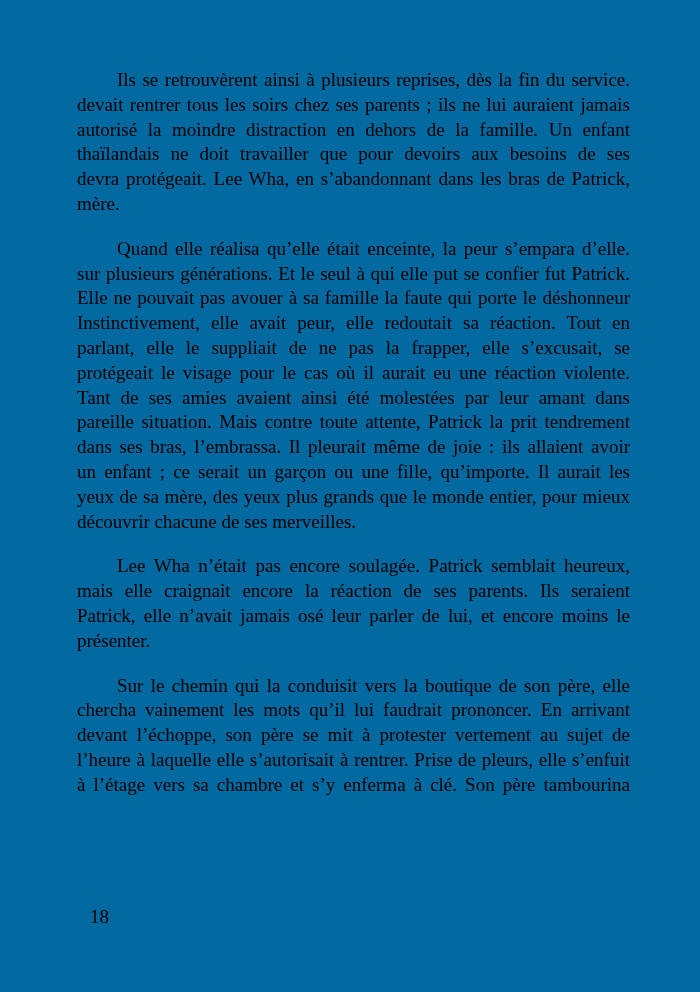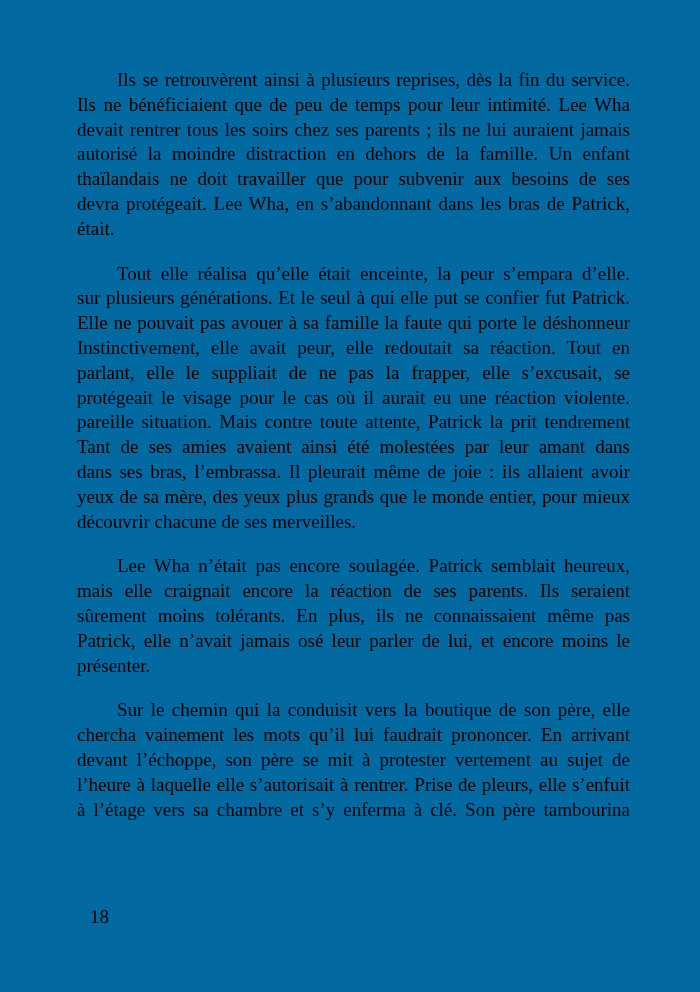"Ils ne bénéficiaient que de" div.line { html: <div>Ils ne bénéficiaient que de peu de temps pour leur intimité. Lee Wha</div> -> none }
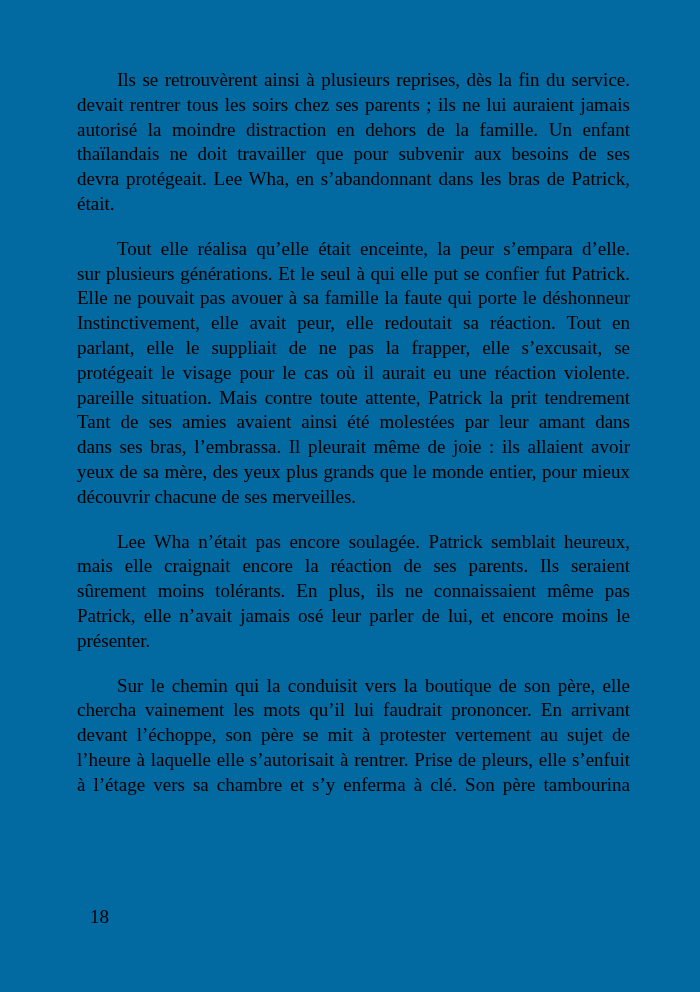"thaïlandais ne doit travailler que" div.line { text: subvenir -> devoirs }
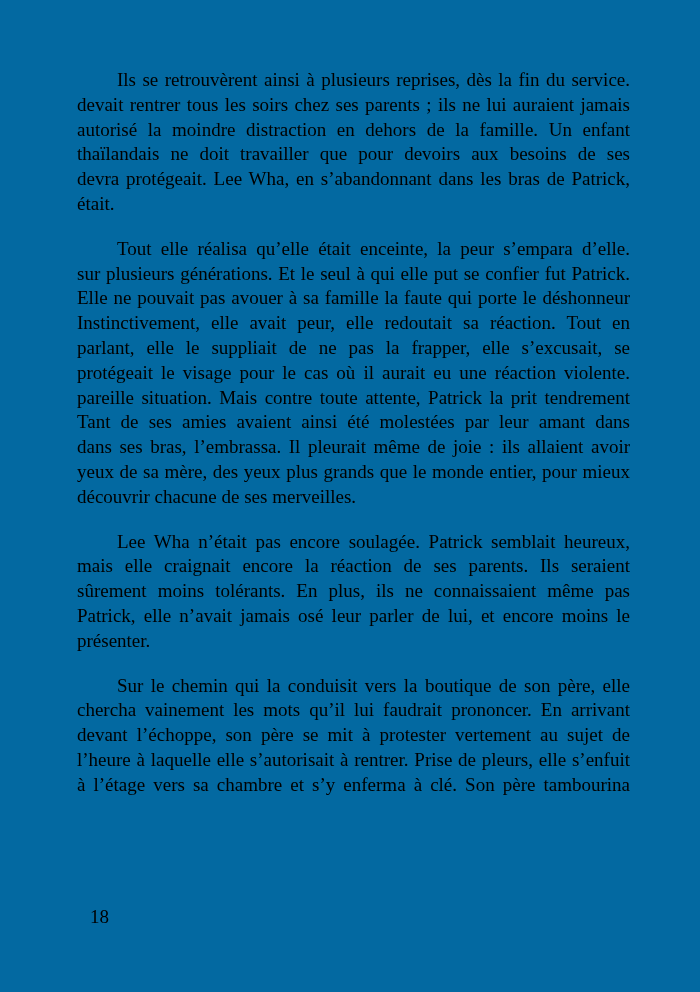"était." div.line { text: était -> mère }
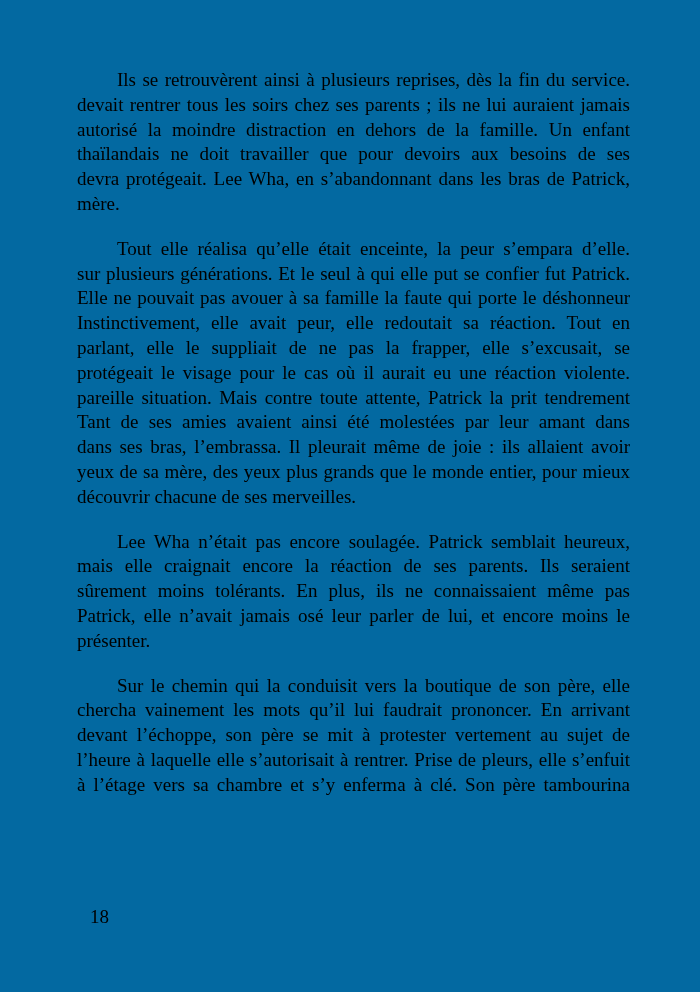"Tout elle réalisa qu’elle était" div.line { text: Tout -> Quand }
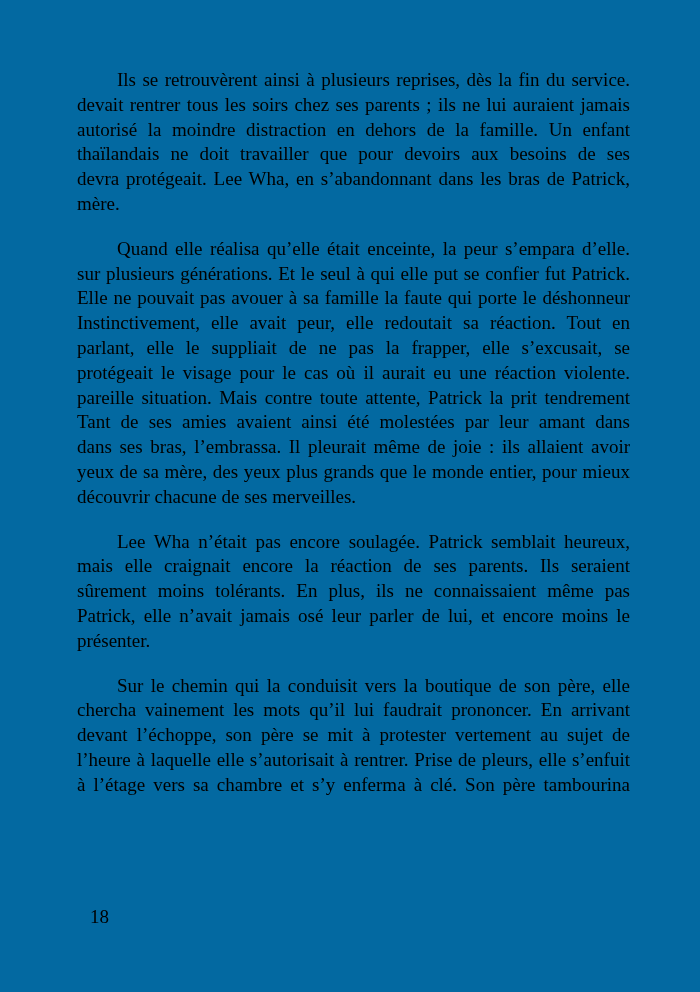"pareille situation. Mais contre toute" div.line { order: before "Tant de ses amies avaient" -> after "Tant de ses amies avaient" }
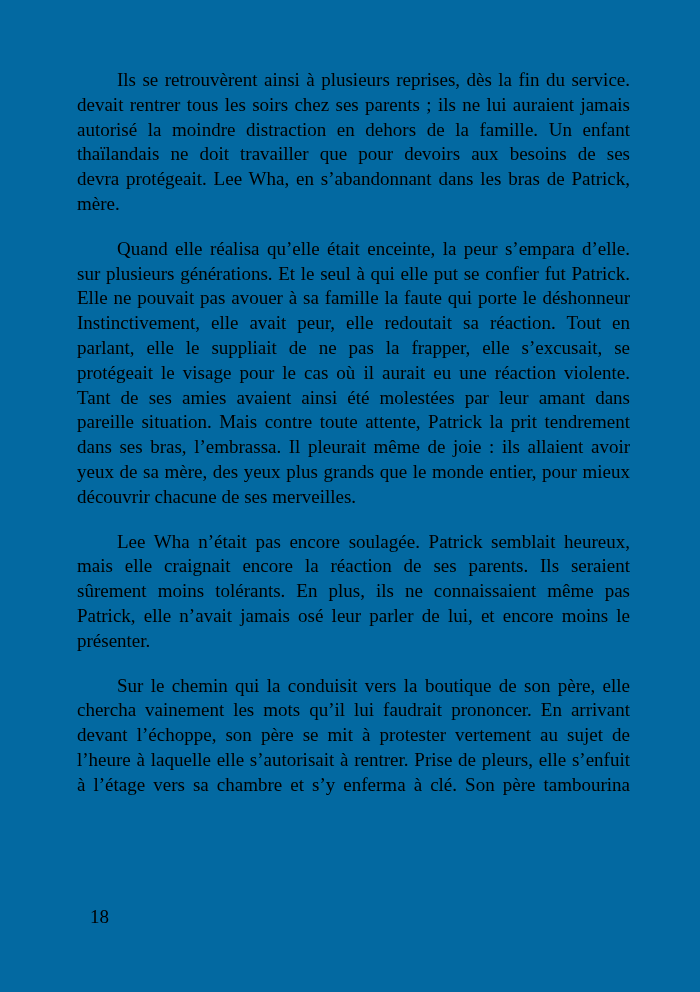"un enfant ; ce serait" div.line { html: none -> <div>un enfant ; ce serait un garçon ou une fille, qu’importe. Il aurait les</div> }
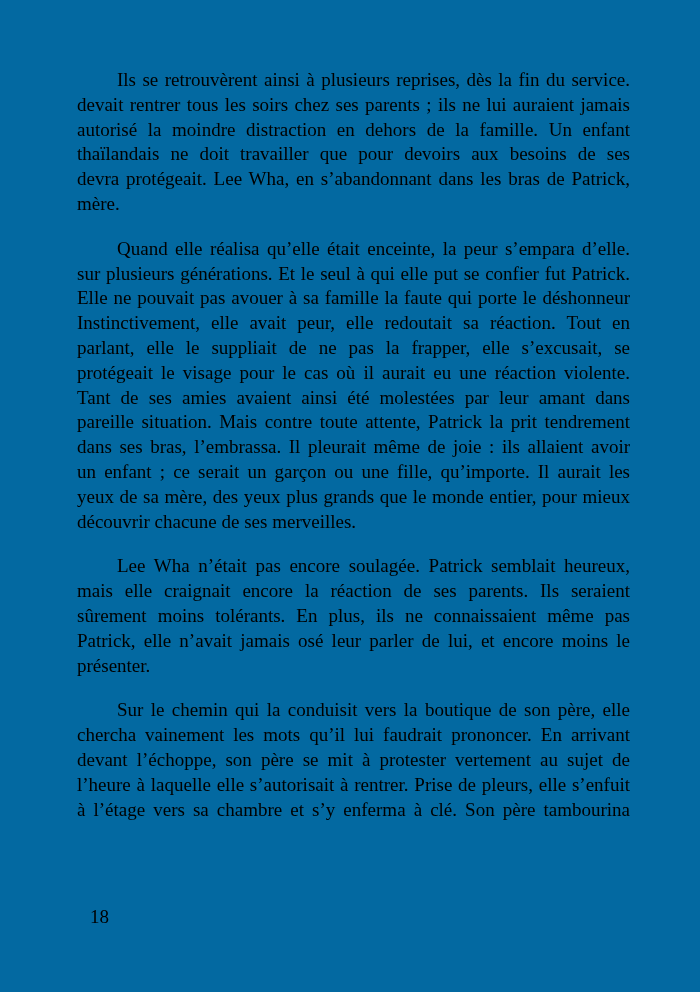"sûrement moins tolérants. En plus," div.line { html: <div>sûrement moins tolérants. En plus, ils ne connaissaient même pas</div> -> none }
